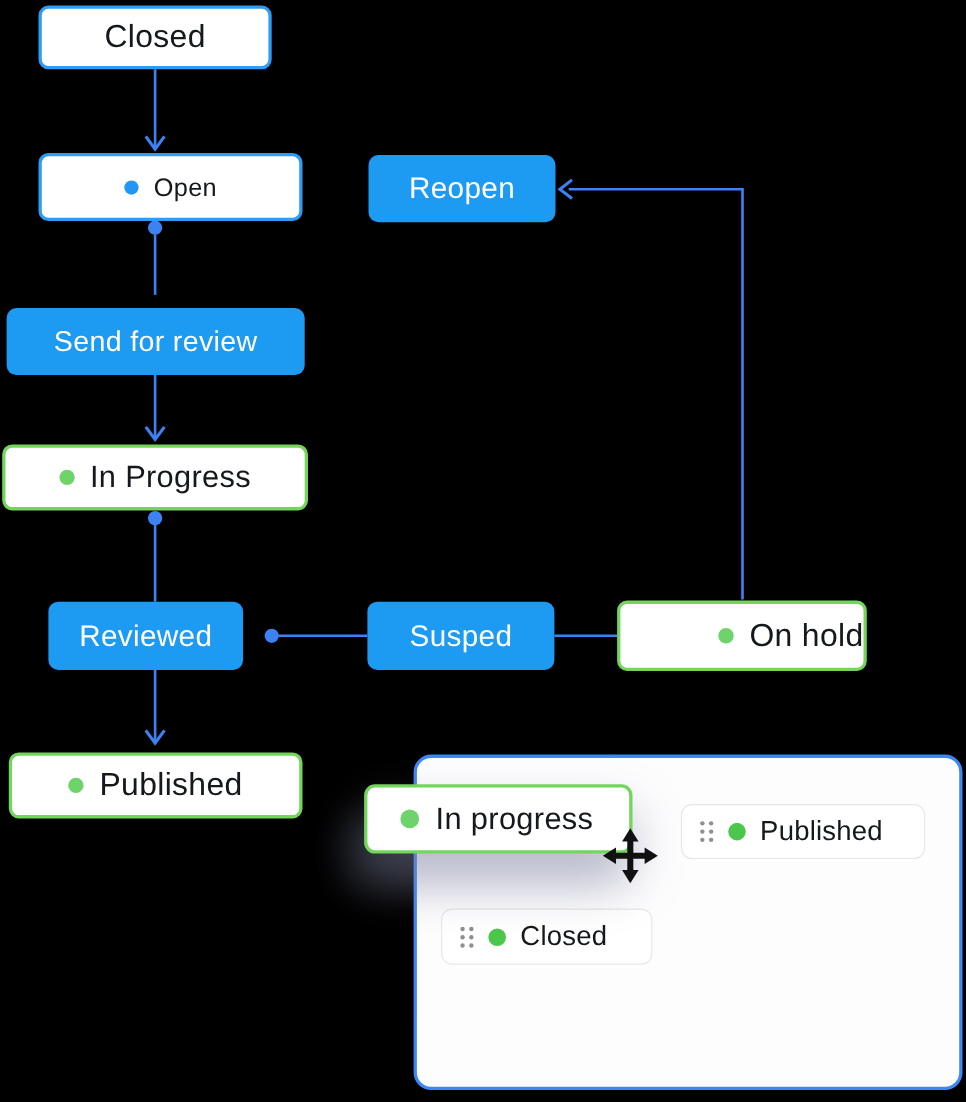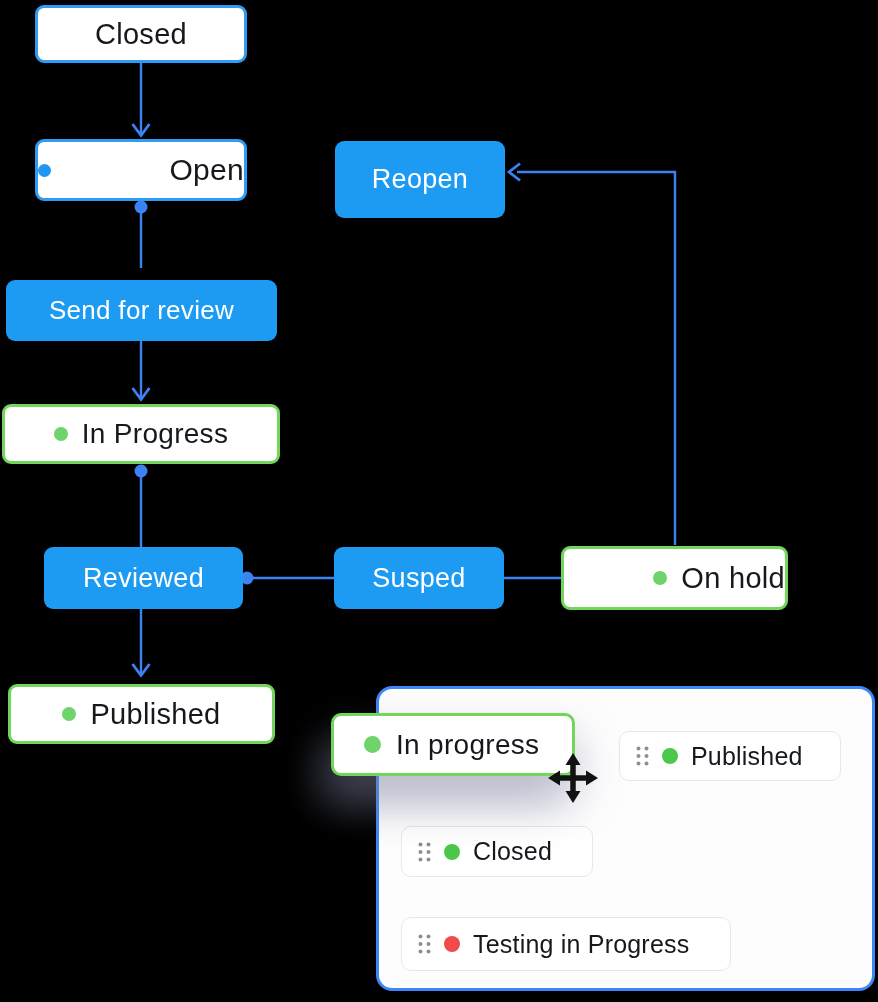"Open" div.node { font-size: 30px -> 23px; justify-content: space-between -> none; width: 212px -> 240px }
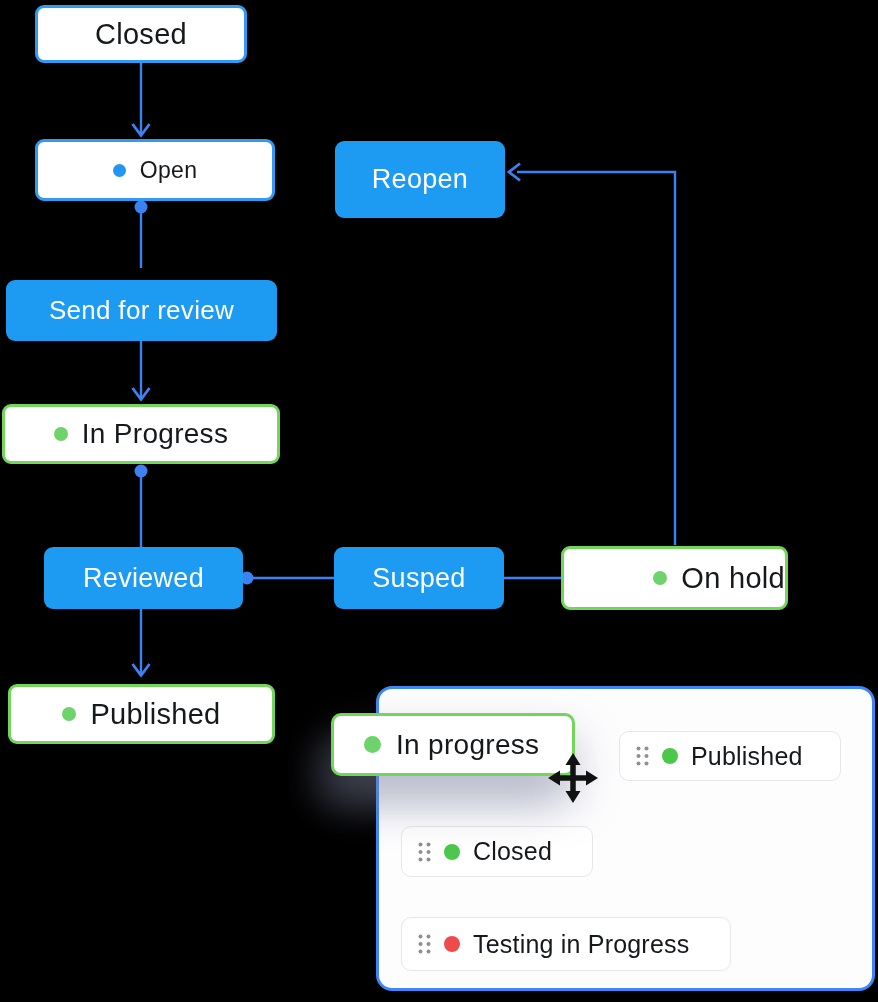"Reopen" div.node { height: 77px -> 61px }
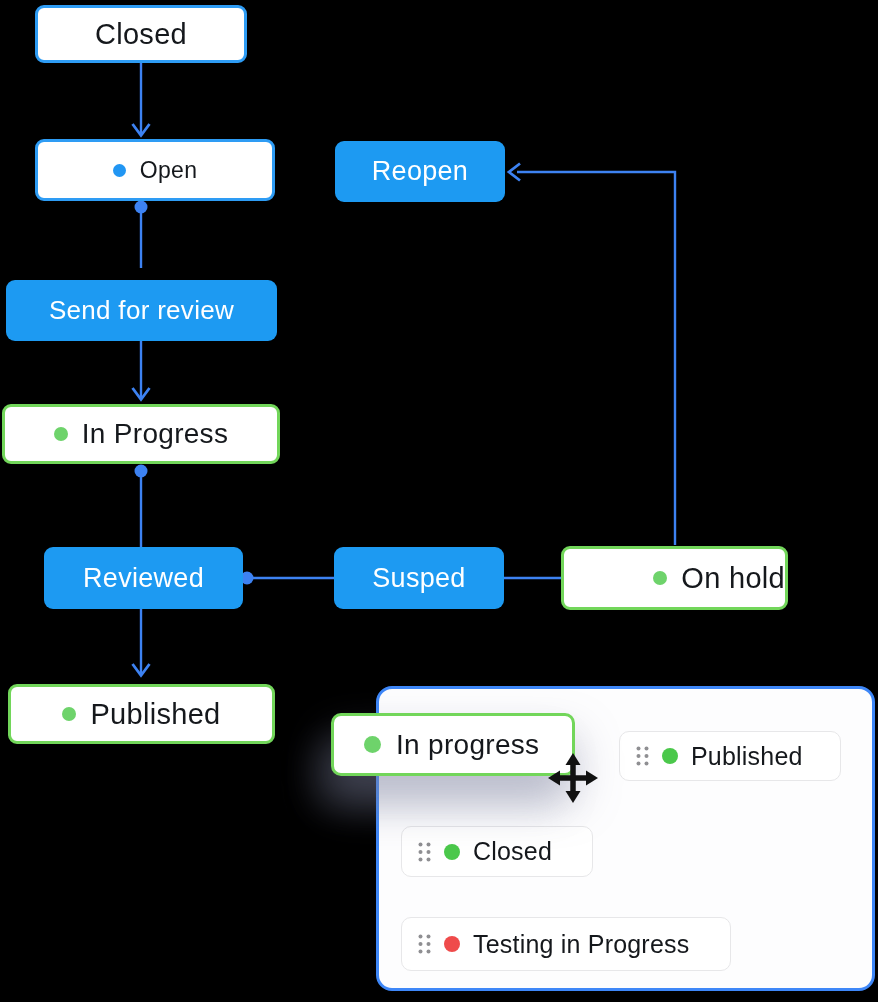"Reviewed" div.node { width: 199px -> 177px }
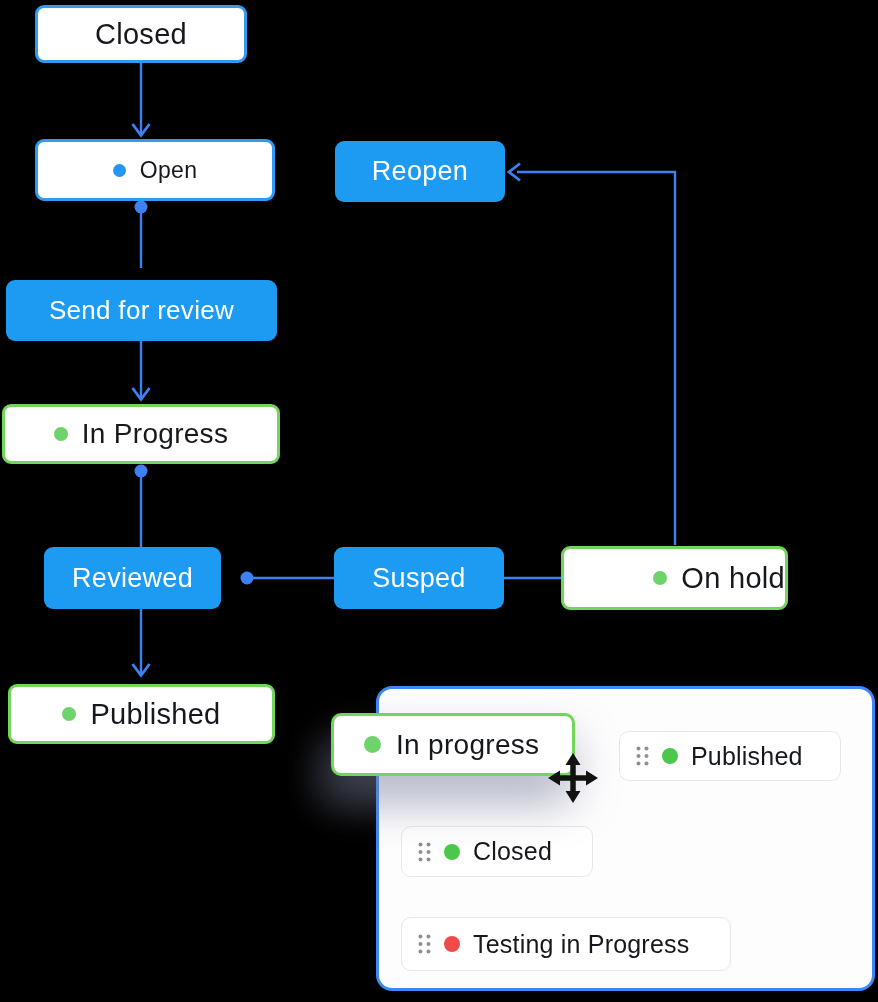"Testing in Progress" div.status-item { html: <div> <svg> <circle></circle> <circle></circle> <circle></circle> <circle></circle> <circle></circle> <circle></circle> </svg> <span></span> <span>Testing in Progress</span> </div> -> none }
